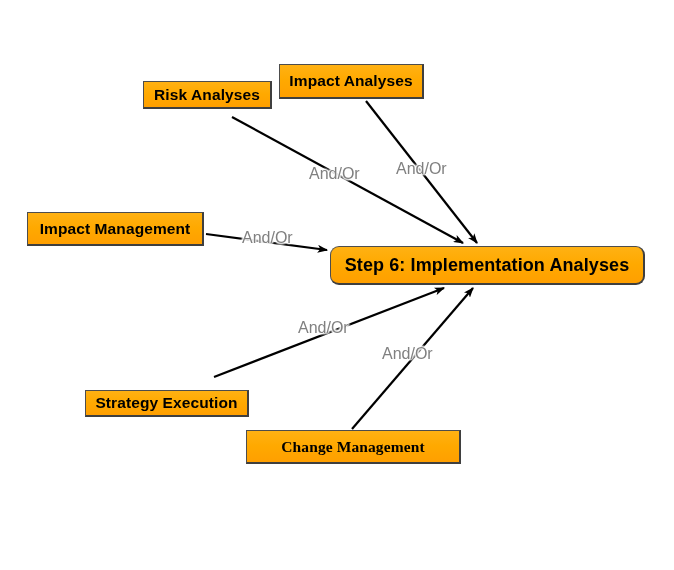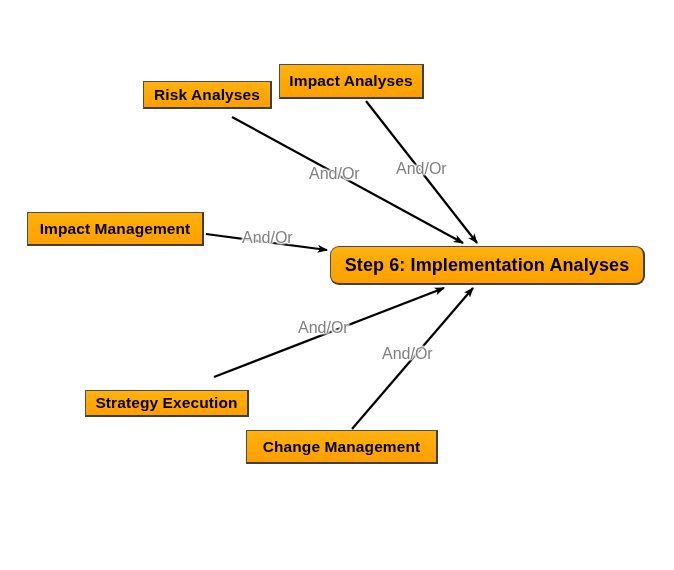"Change Management" div.node { font-family: none -> Liberation Serif, serif; width: 192px -> 215px }
